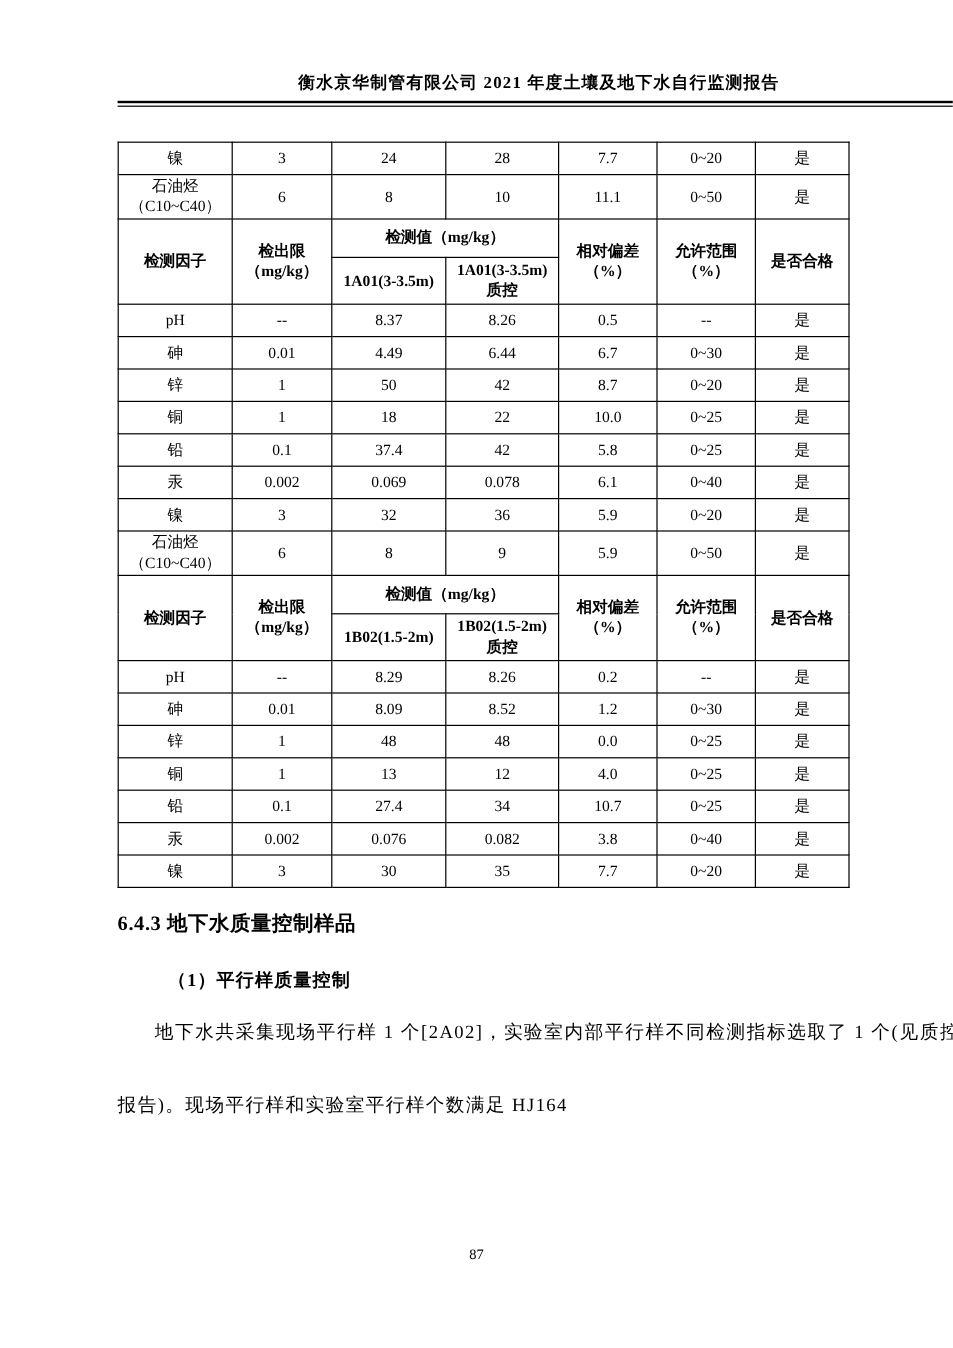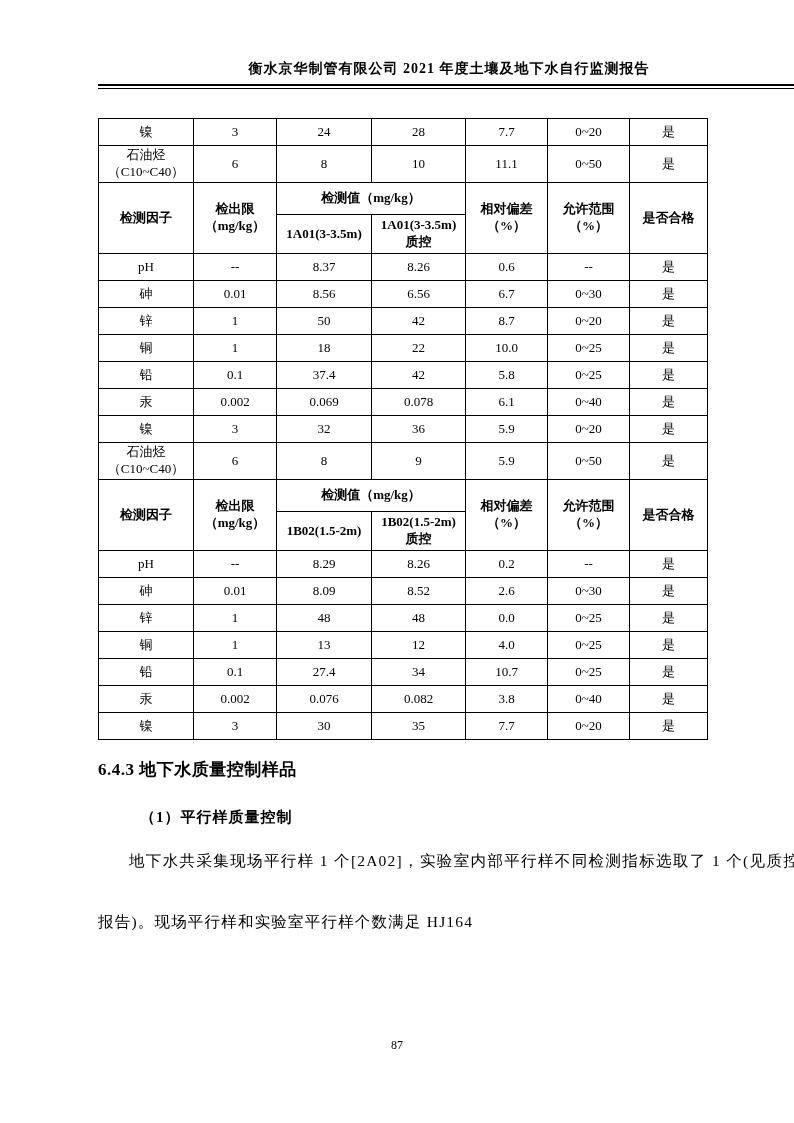"0.6" td { text: 0.6 -> 0.5 }
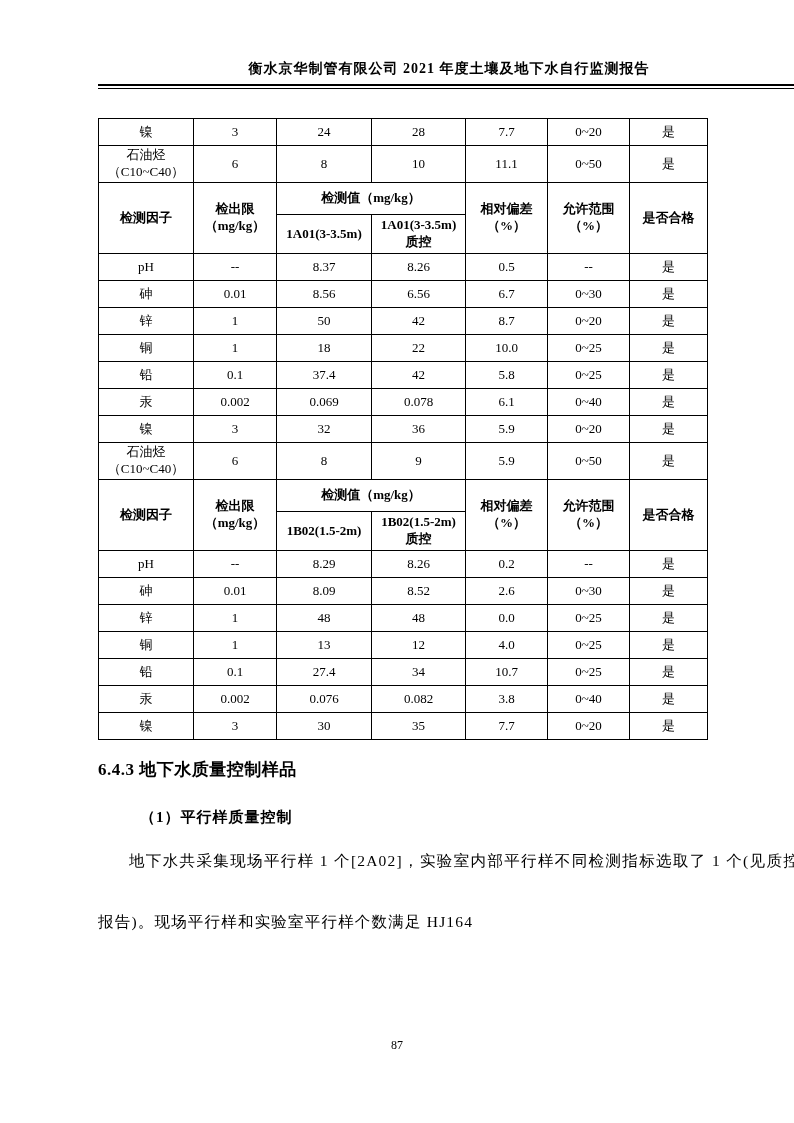"8.56" td { text: 8.56 -> 4.49 }
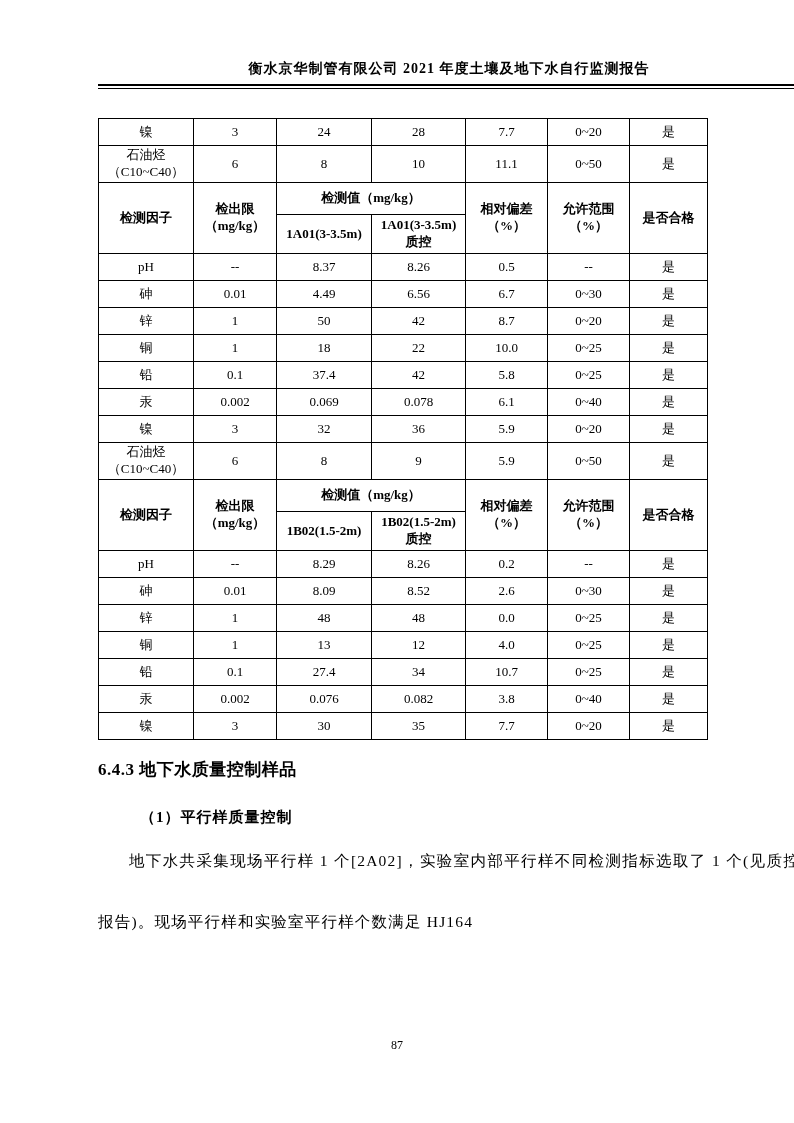"6.56" td { text: 6.56 -> 6.44 }
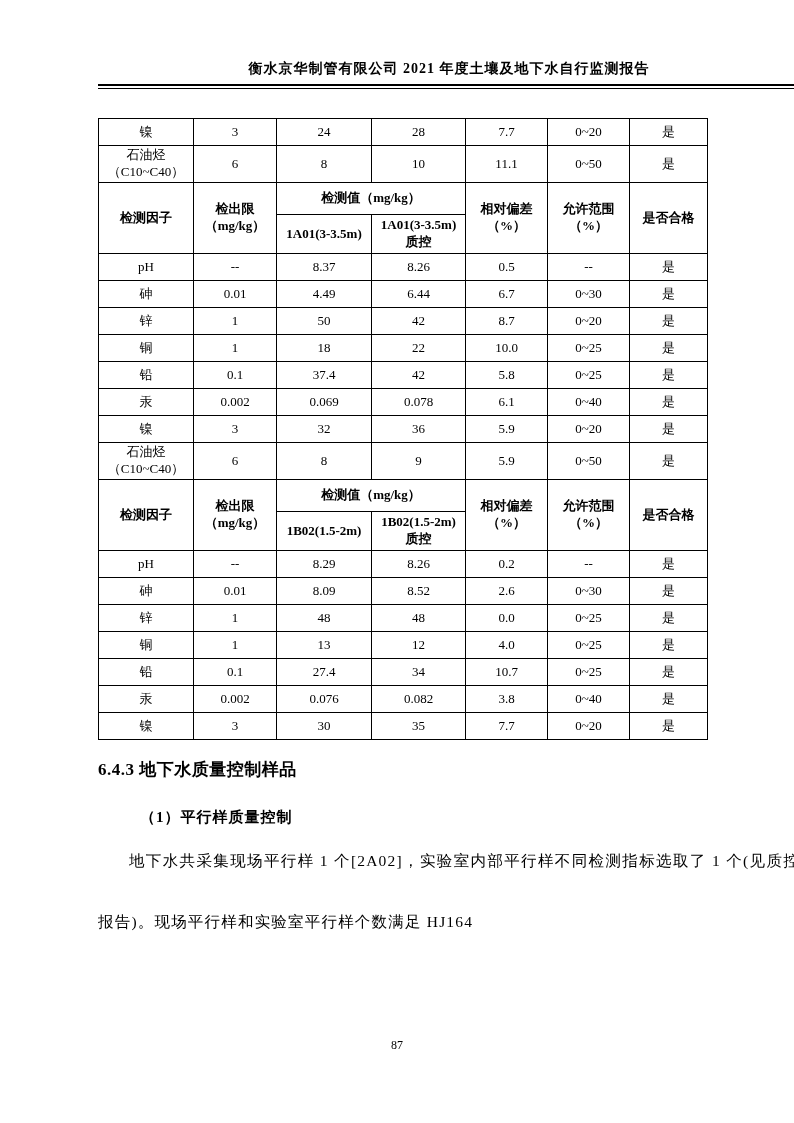"2.6" td { text: 2.6 -> 1.2 }
